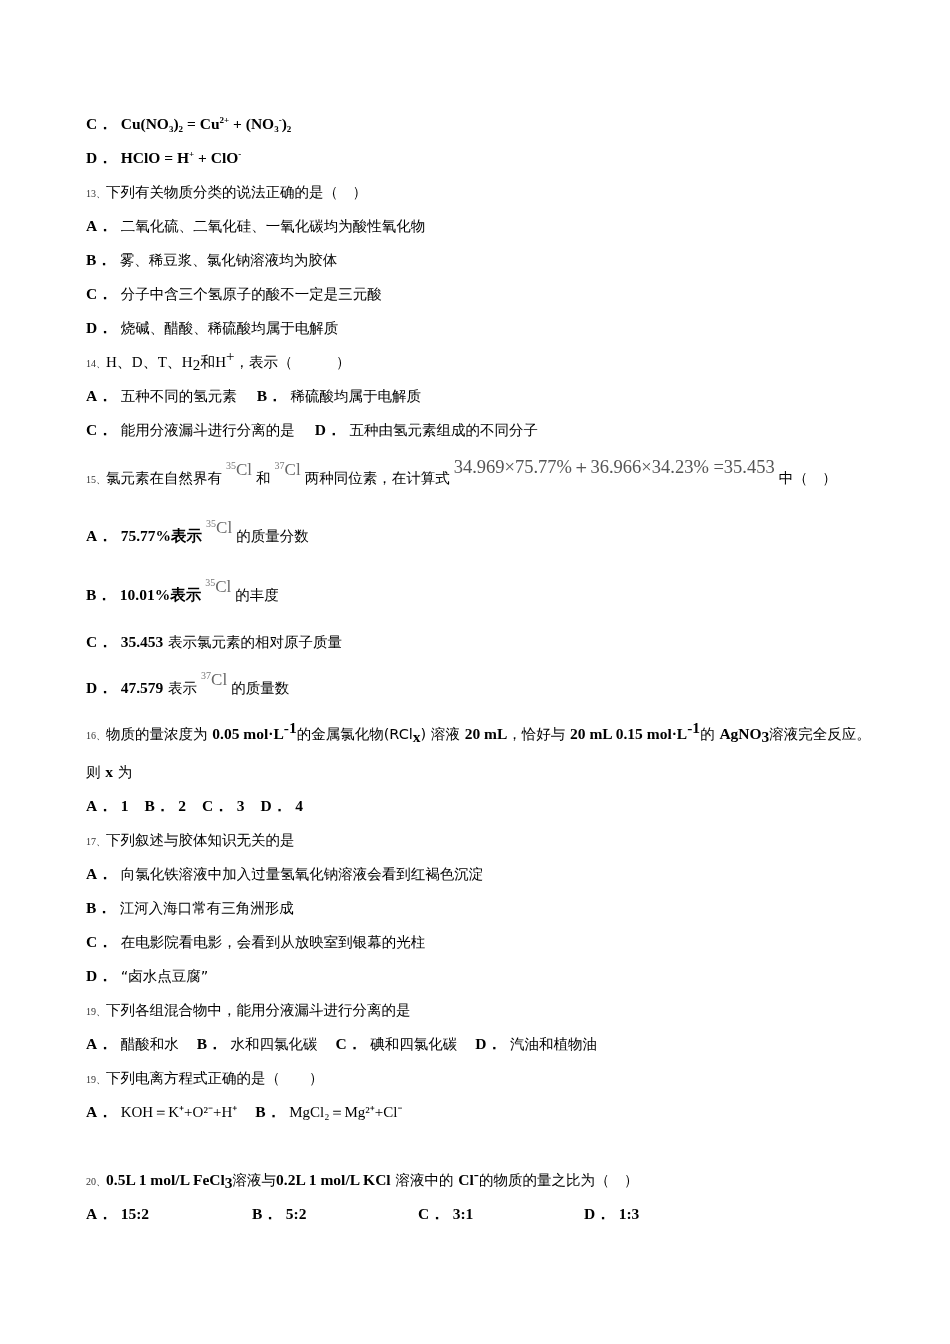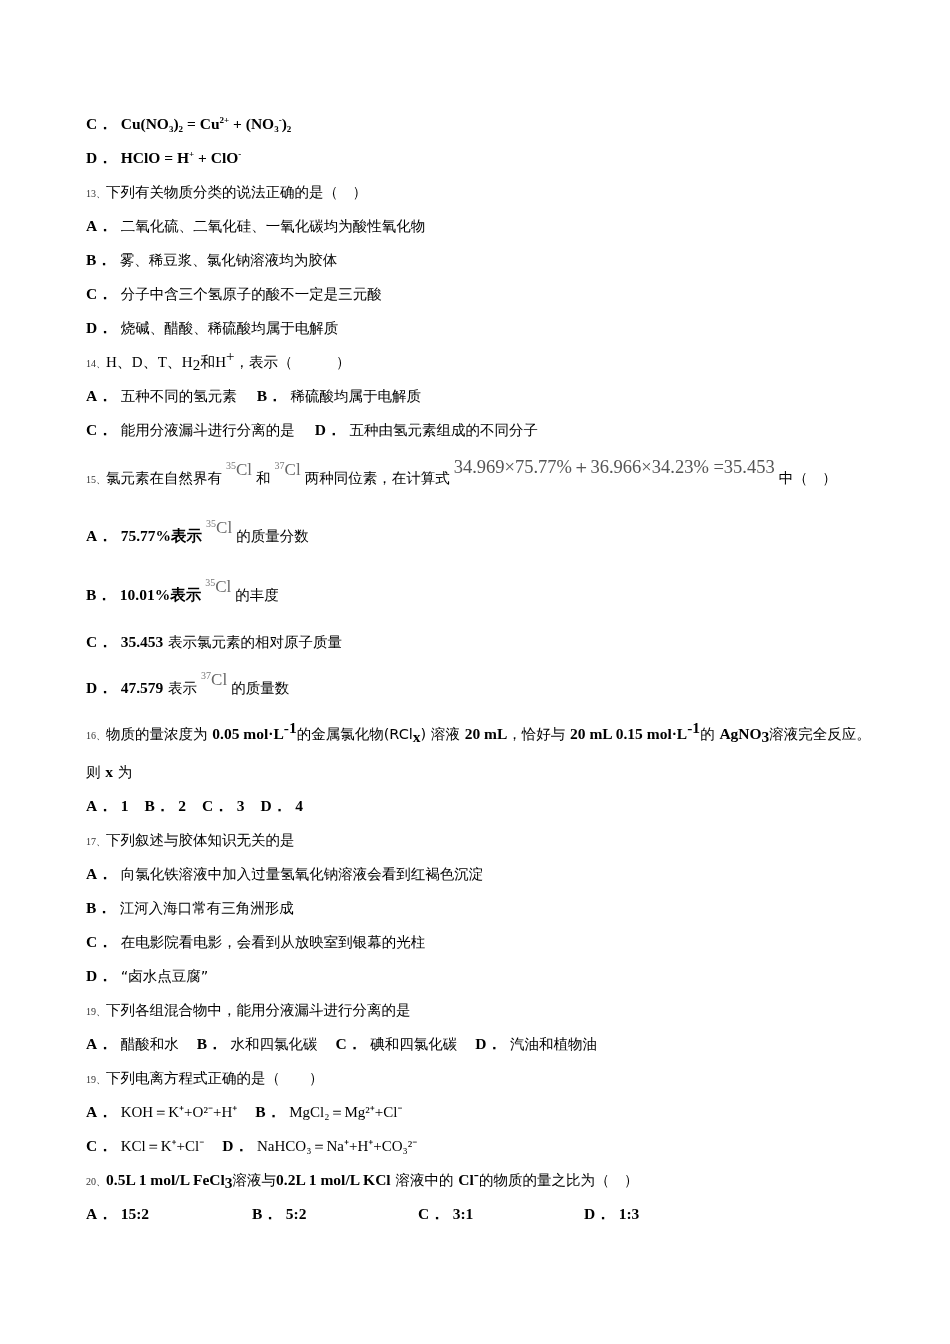"C． KCl＝K⁺+Cl⁻ D． NaHCO₃＝Na⁺+H⁺+CO₃²⁻" div.line { html: <div> <span>C．</span><span>KCl＝K⁺+Cl⁻</span><span></span><span>D．</span><span>NaHCO₃＝Na⁺+H⁺+CO₃²⁻</span> </div> -> none }
